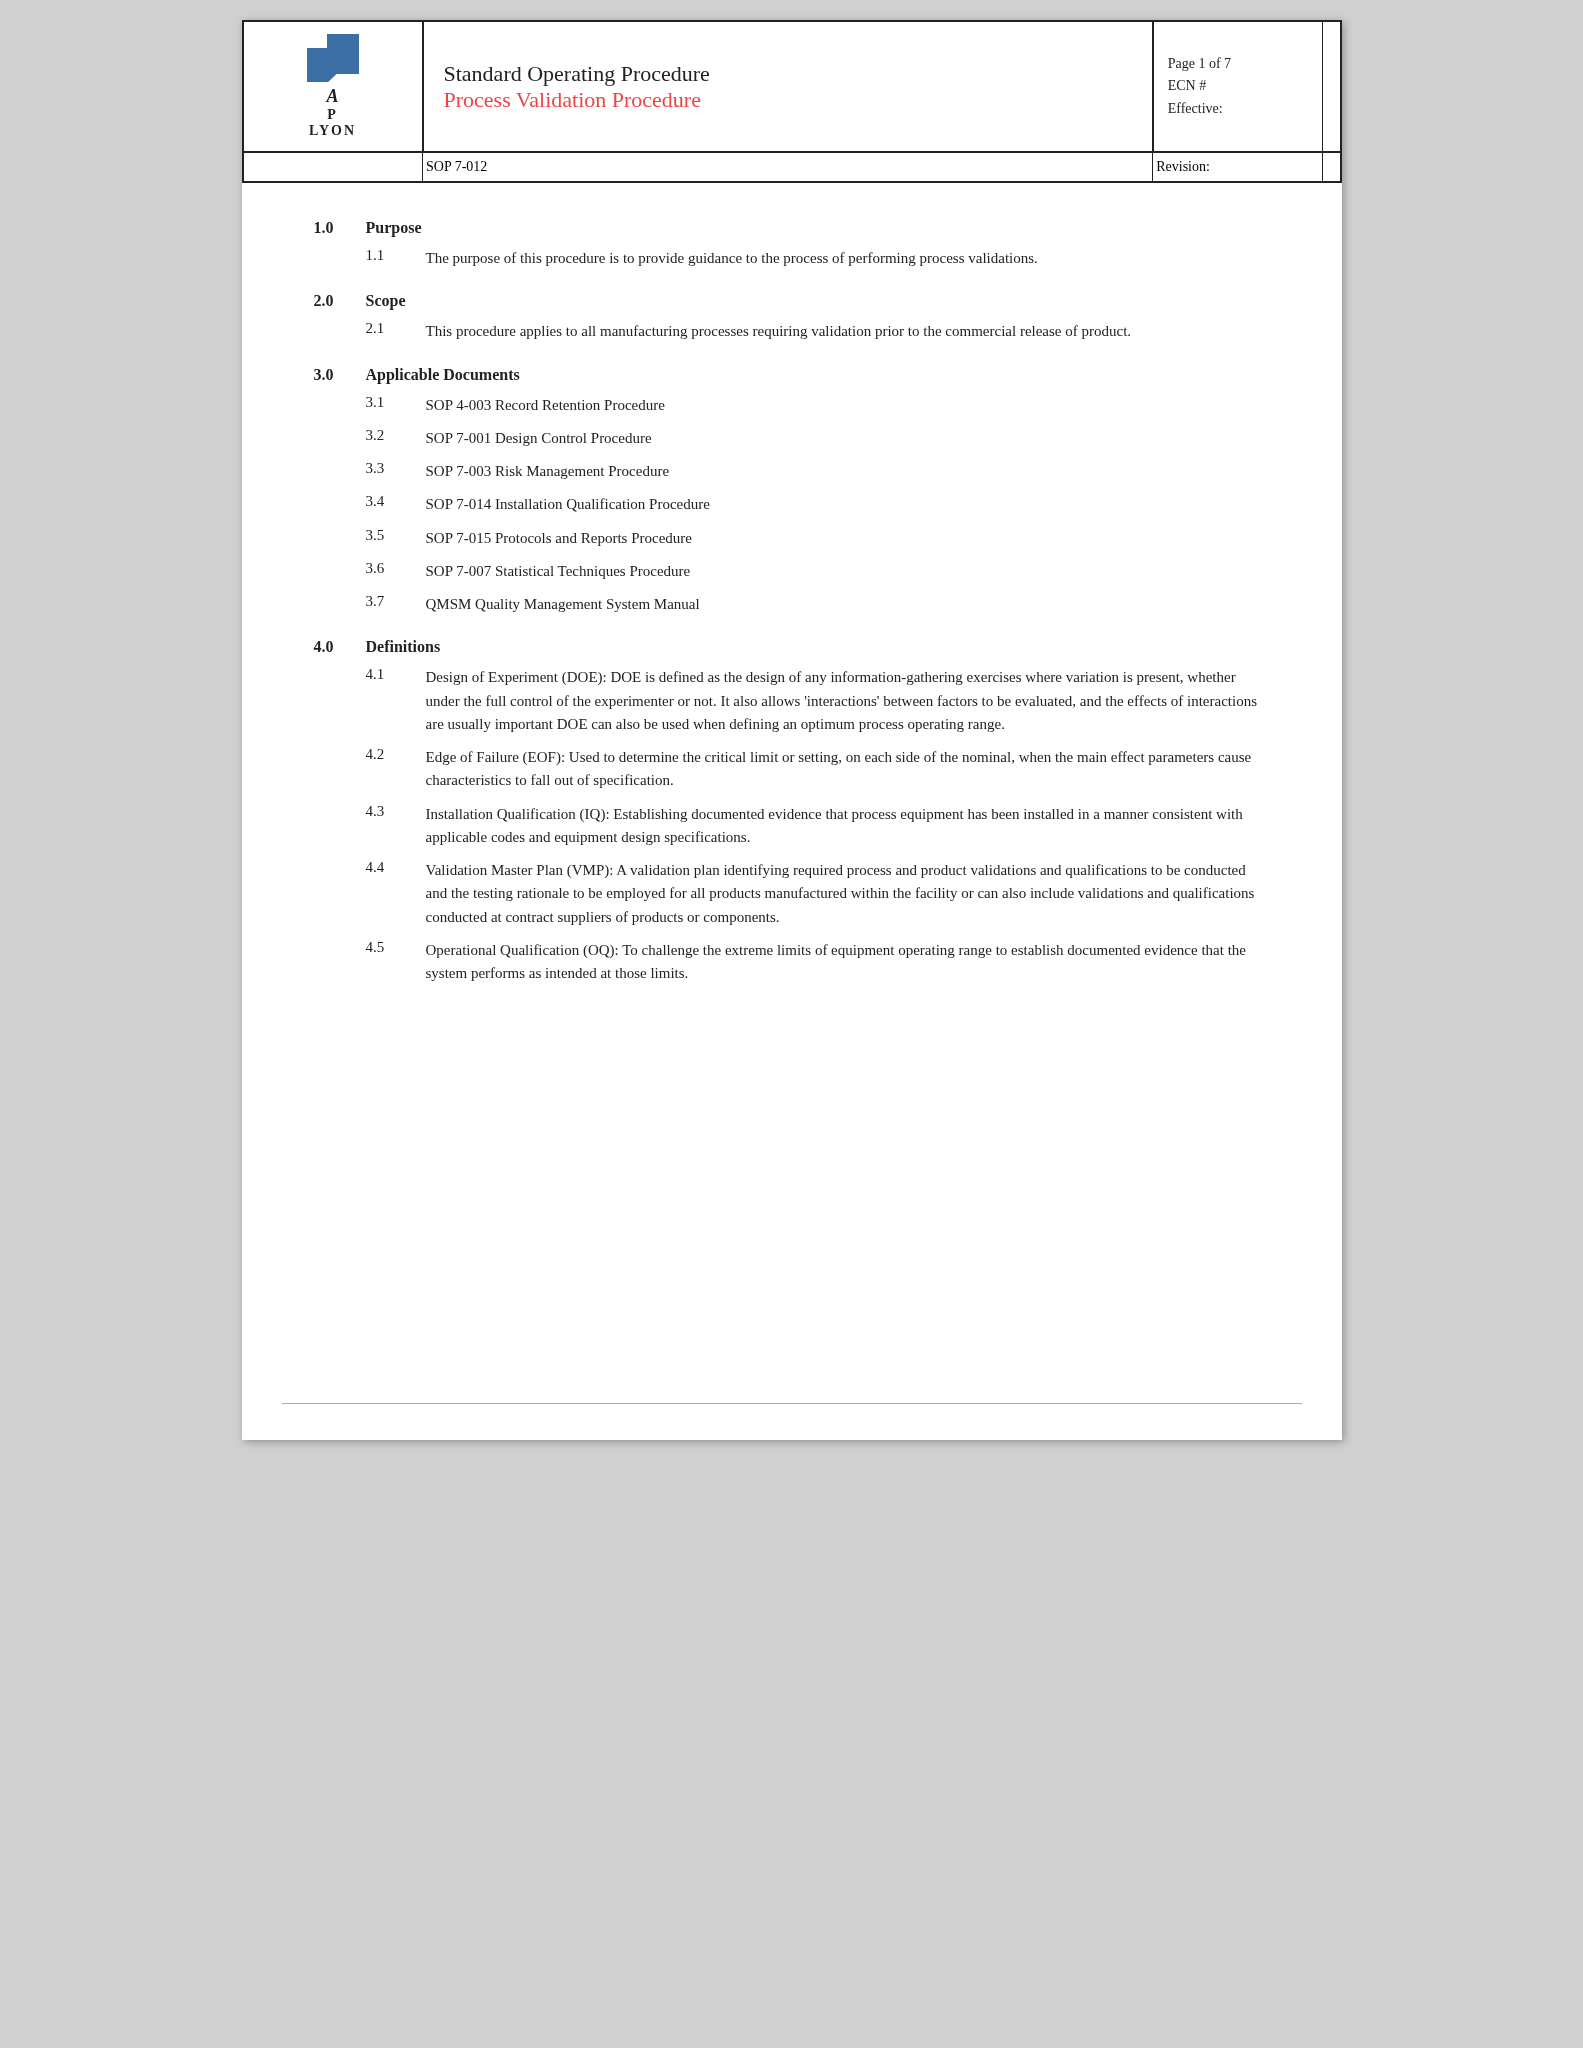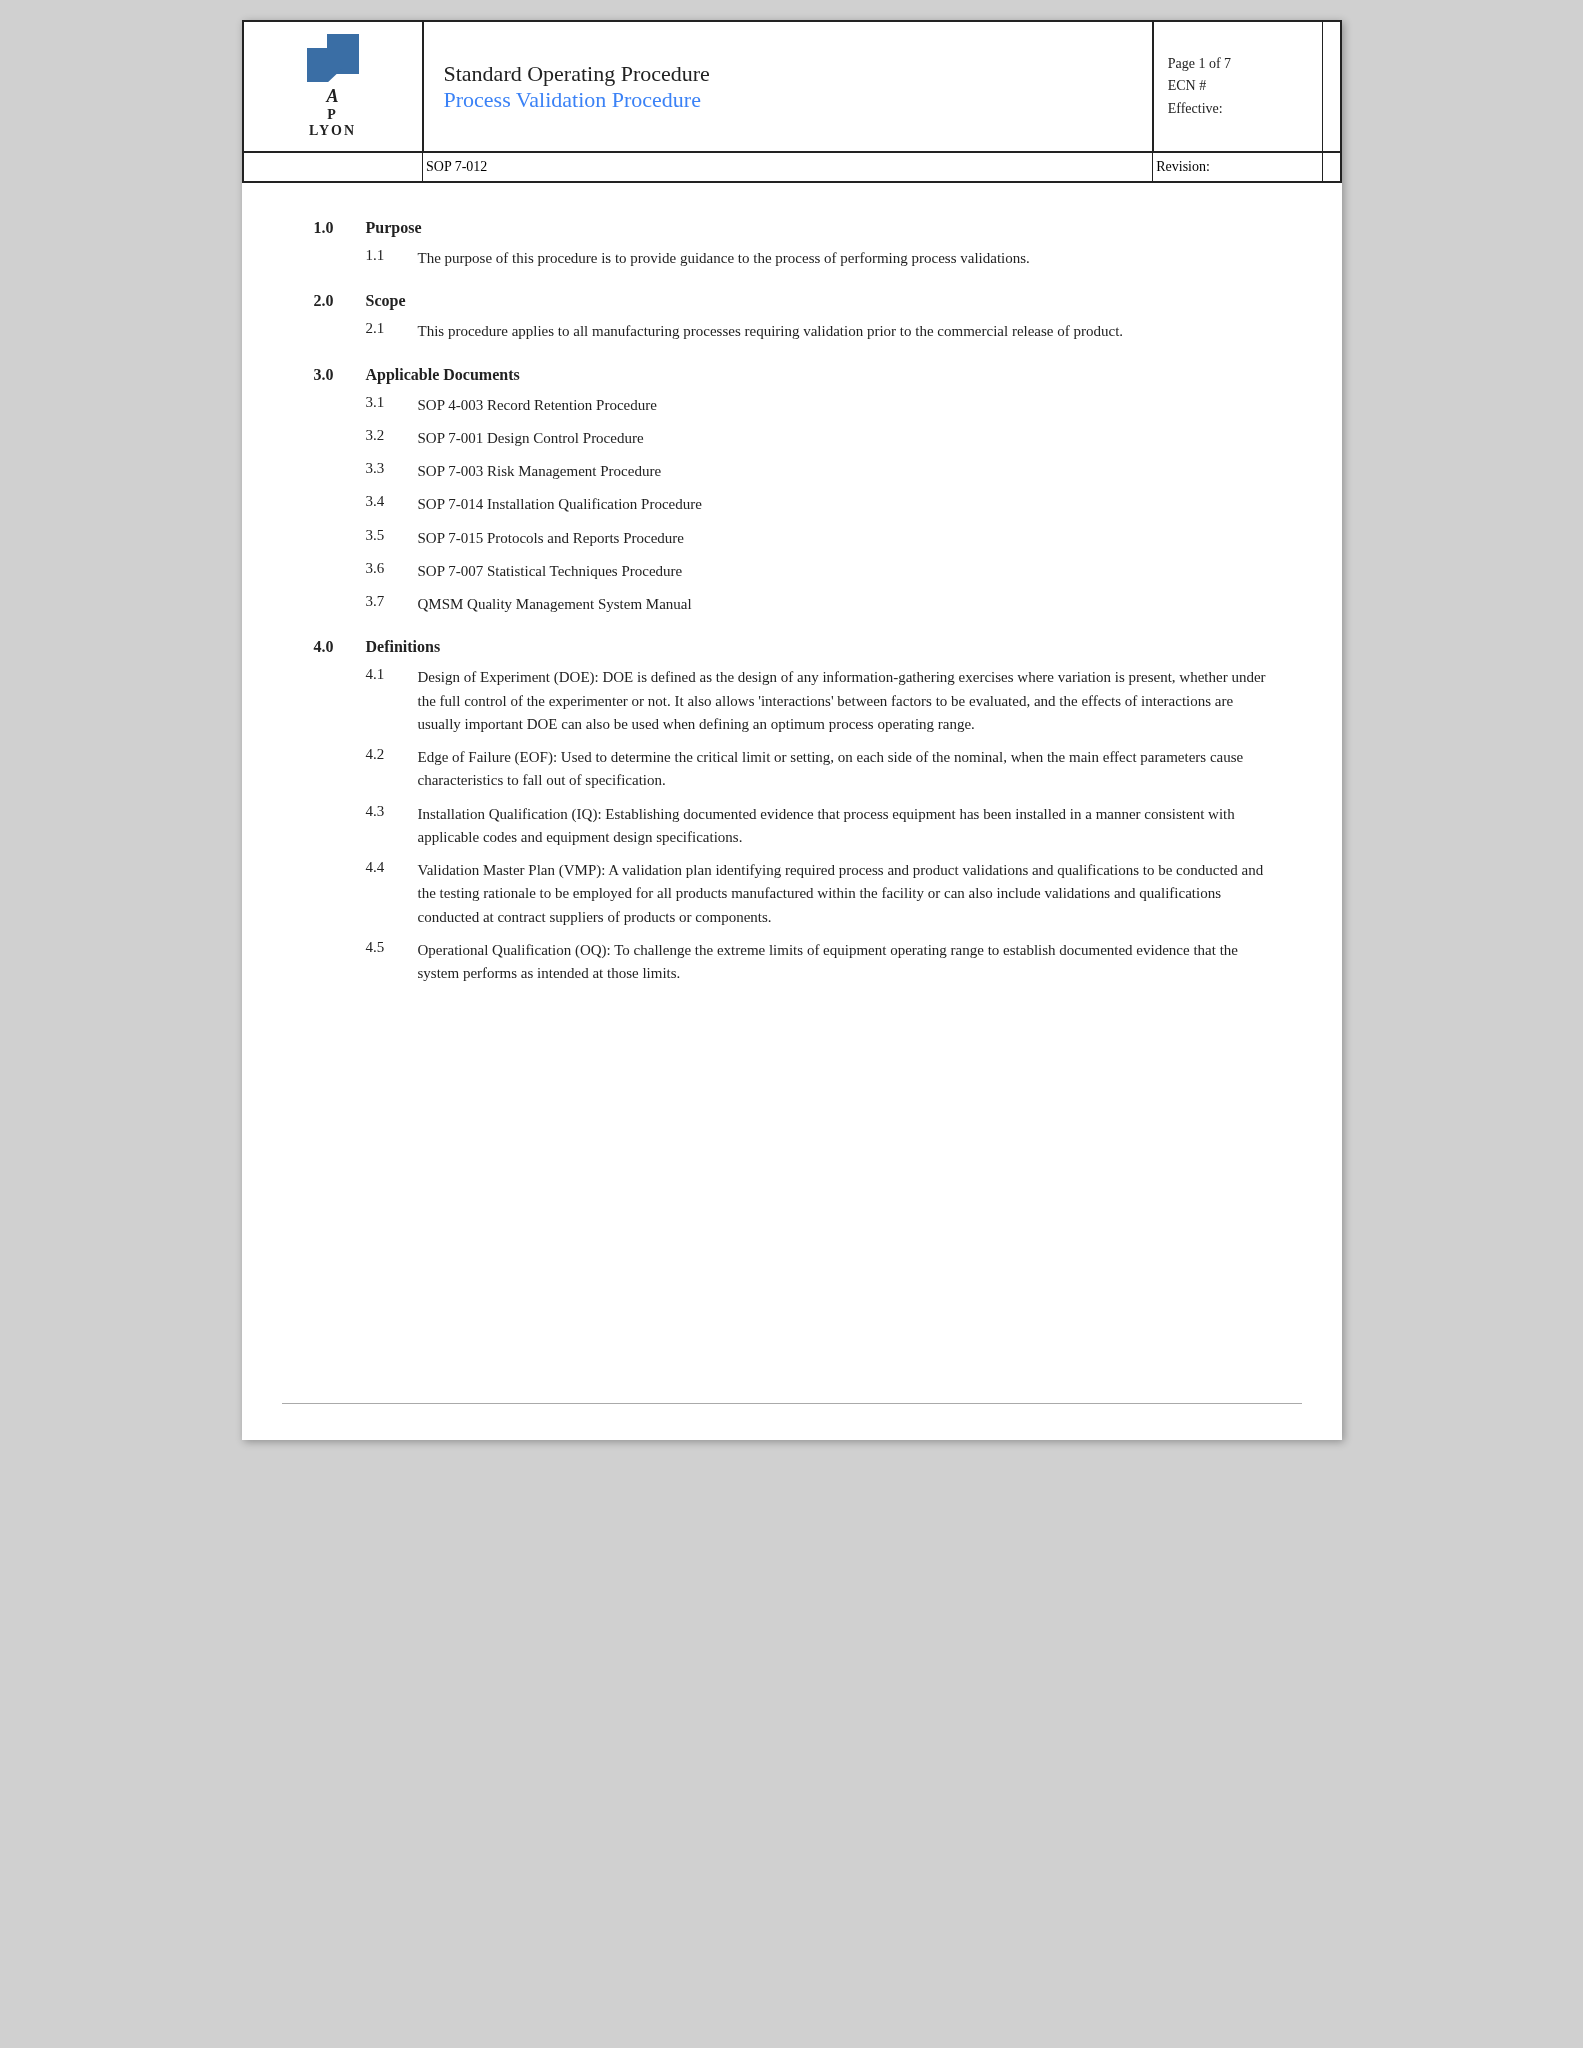"Process Validation Procedure" .header-title-sub { color: #3b82f6 -> #ef4444 }
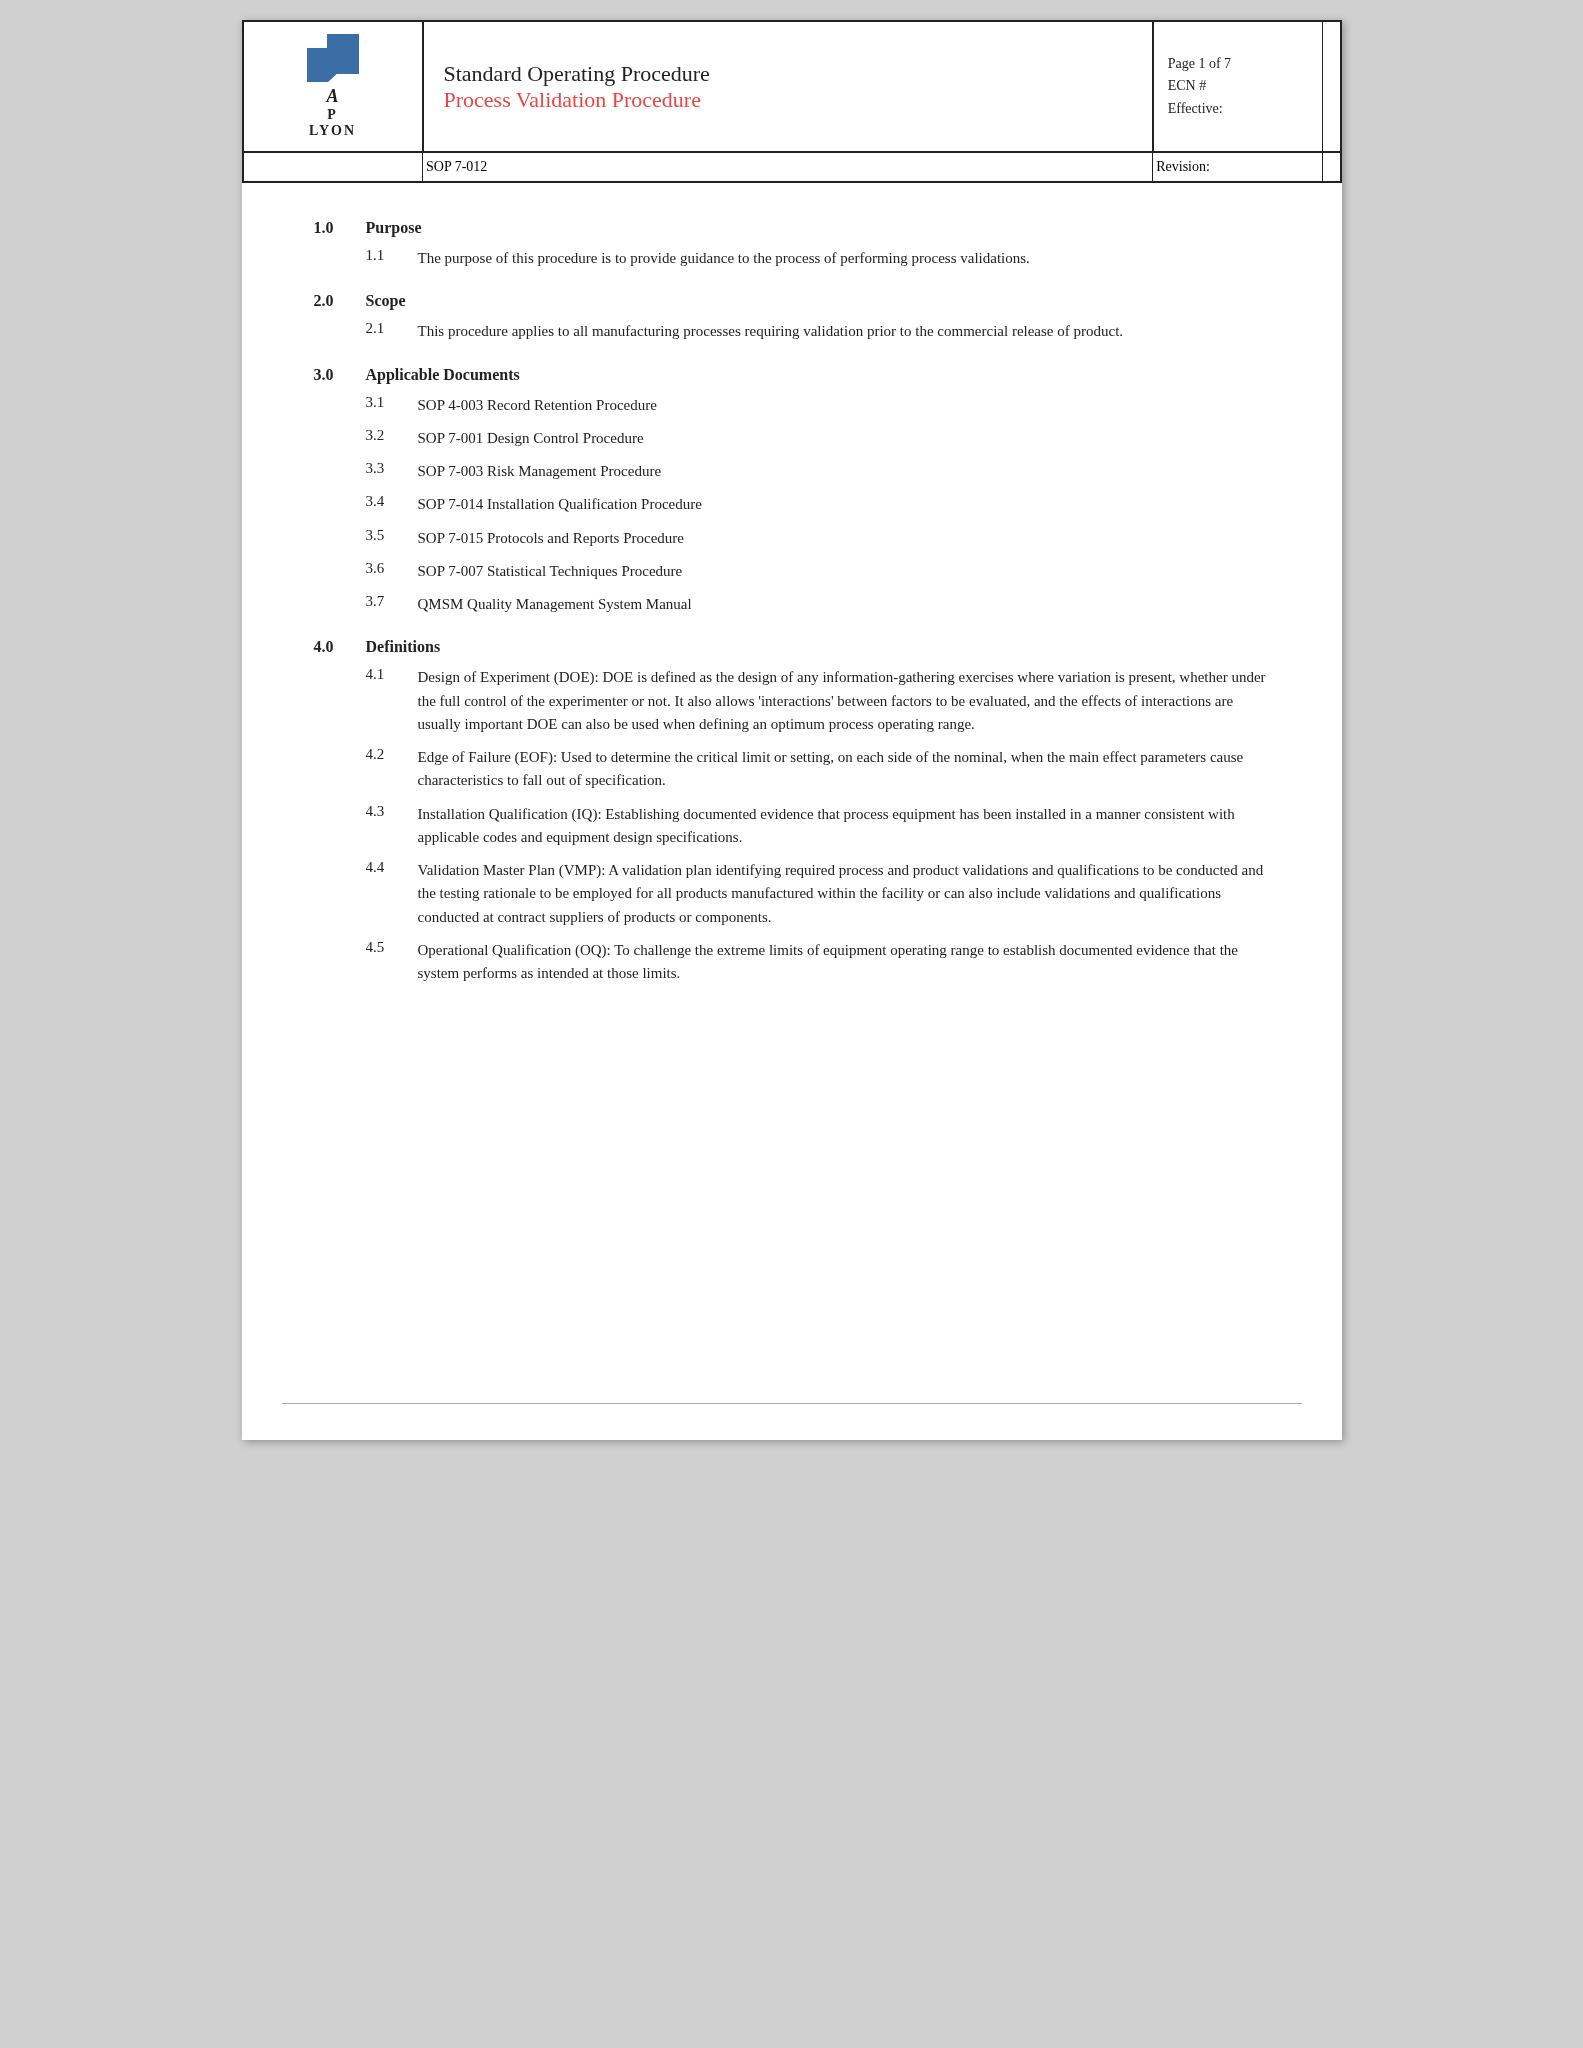"1.1" .subsection { gap: none -> 8px }
